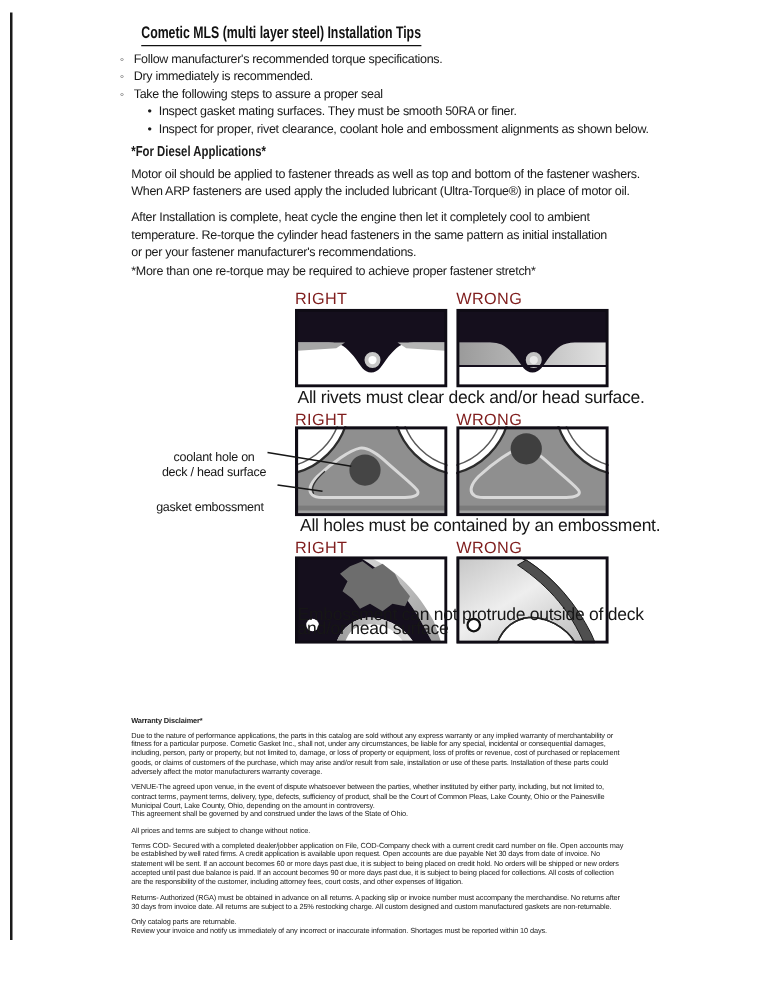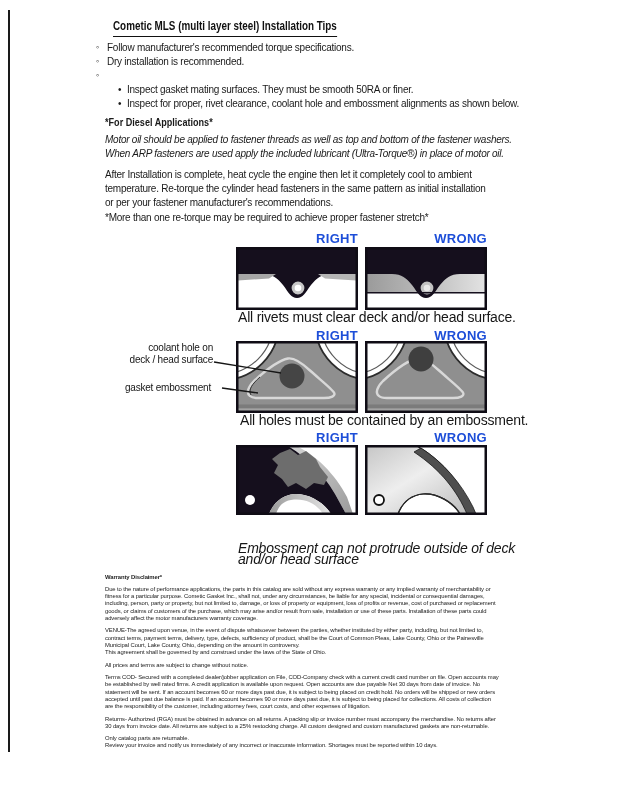"Dry installation is recommended." span { text: installation -> immediately }
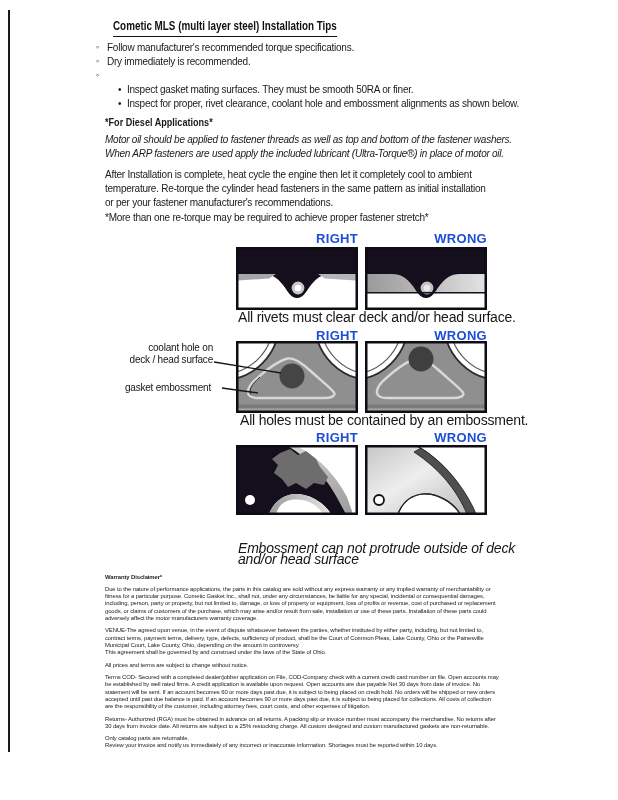"Take the following steps to" span { html: none -> <span>Take the following steps to assure a proper seal</span> }
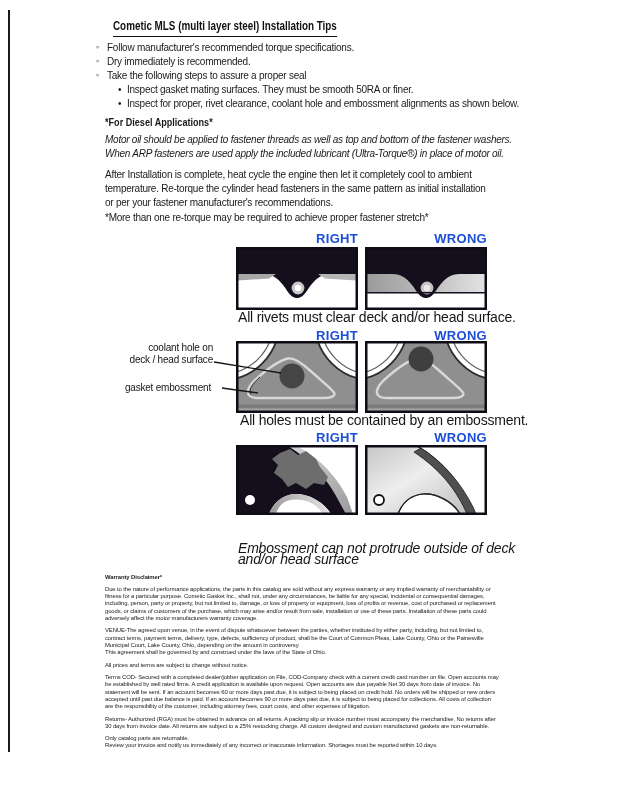"Motor oil should be applied" div.abs { font-style: italic -> none }
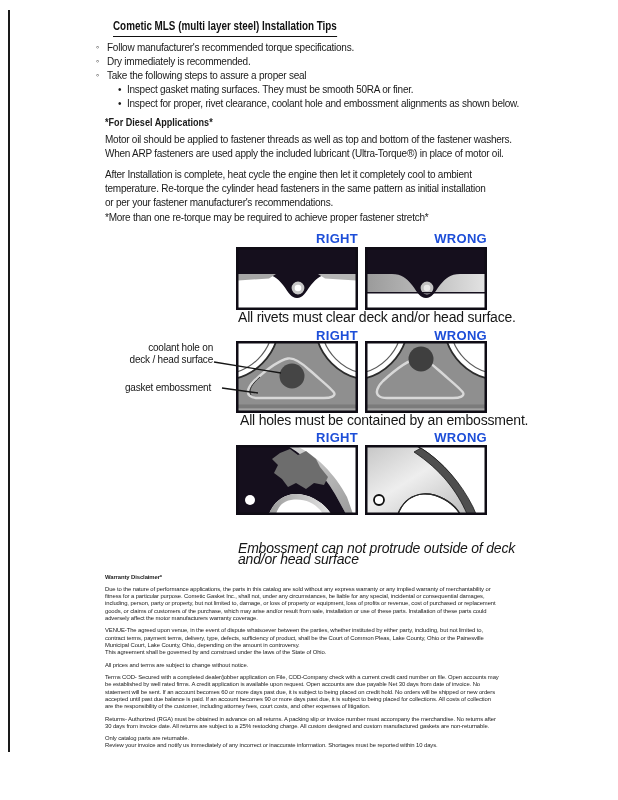"RIGHT" .dlabel { color: #1d4ed8 -> #7f1d1d; font-weight: 700 -> 400; text-align: right -> left }
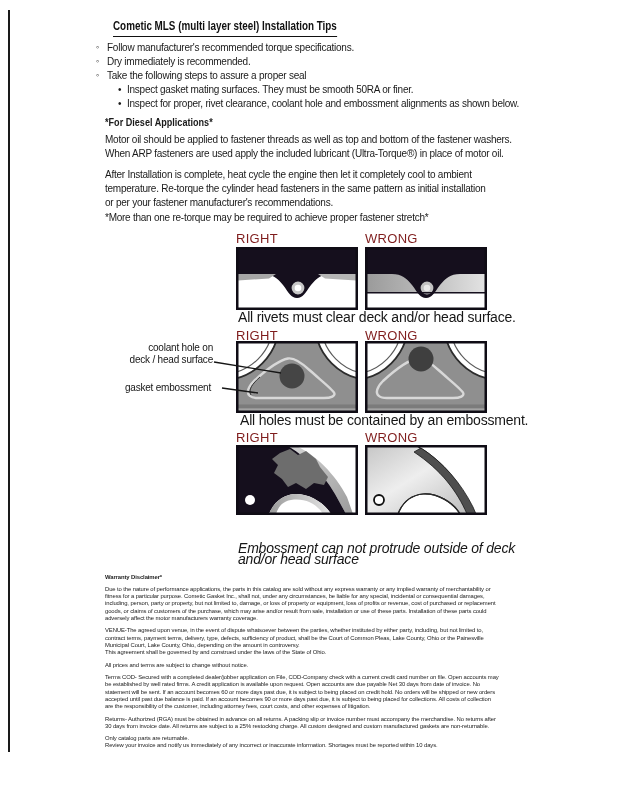"coolant hole on" .side-label { margin-top: none -> 19px; text-align: right -> center }
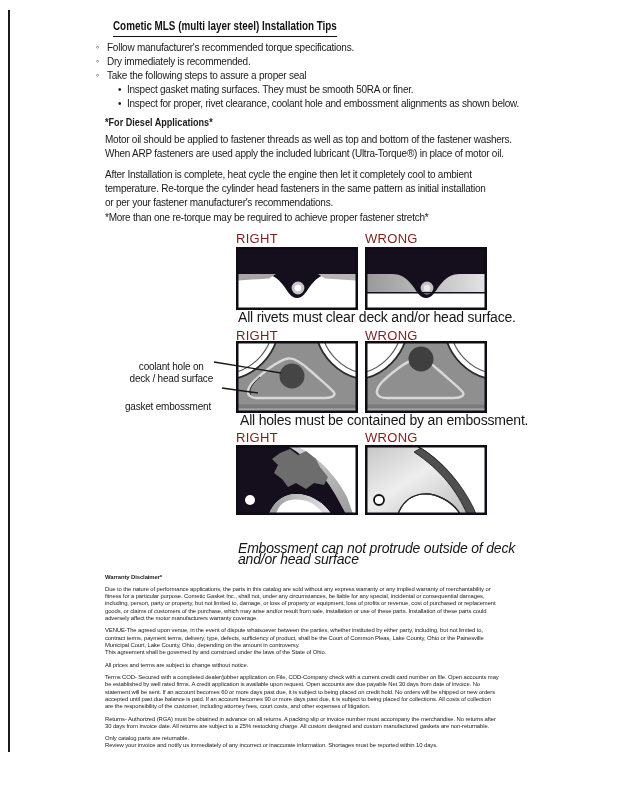"Embossment can not protrude outside" div.abs { font-style: italic -> none; top: 543px -> 486px }
